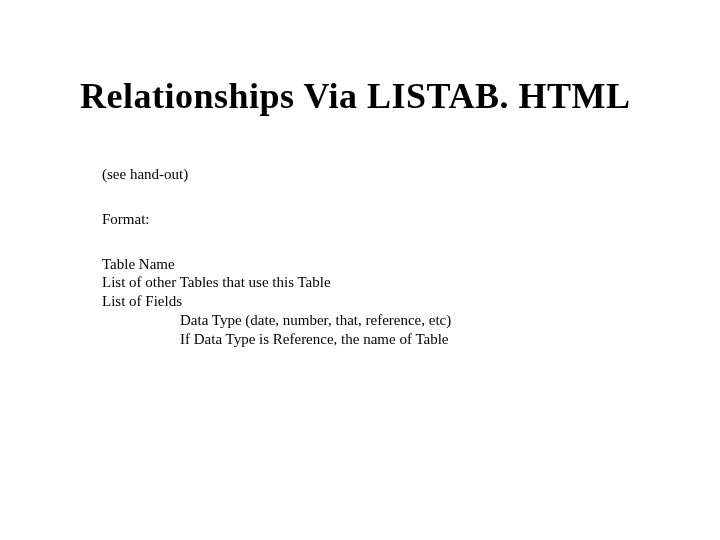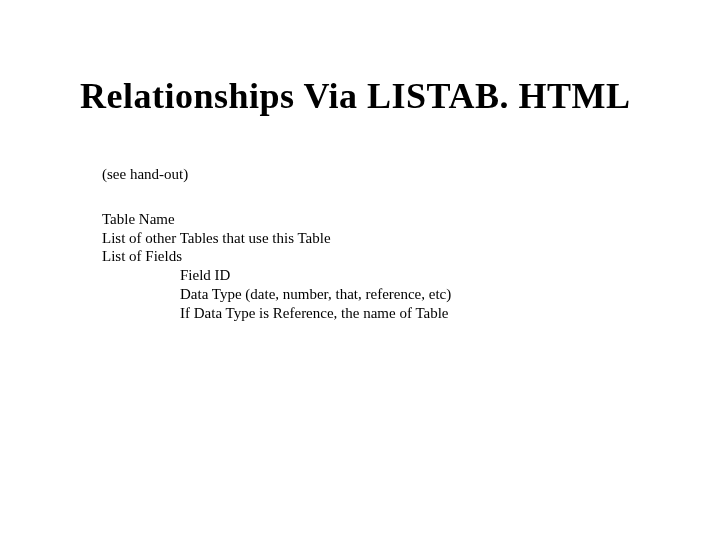"Format:" div.para { html: none -> <div>Format:</div> }
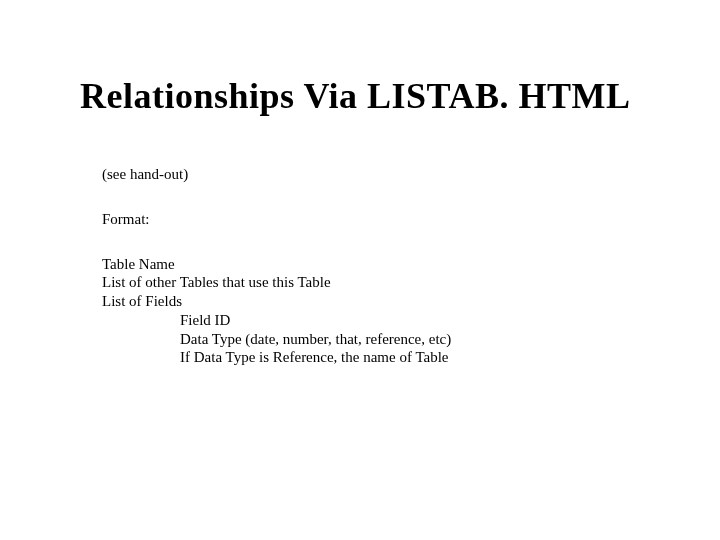"Field ID" div.indent { html: <div>Field ID</div> -> none }
